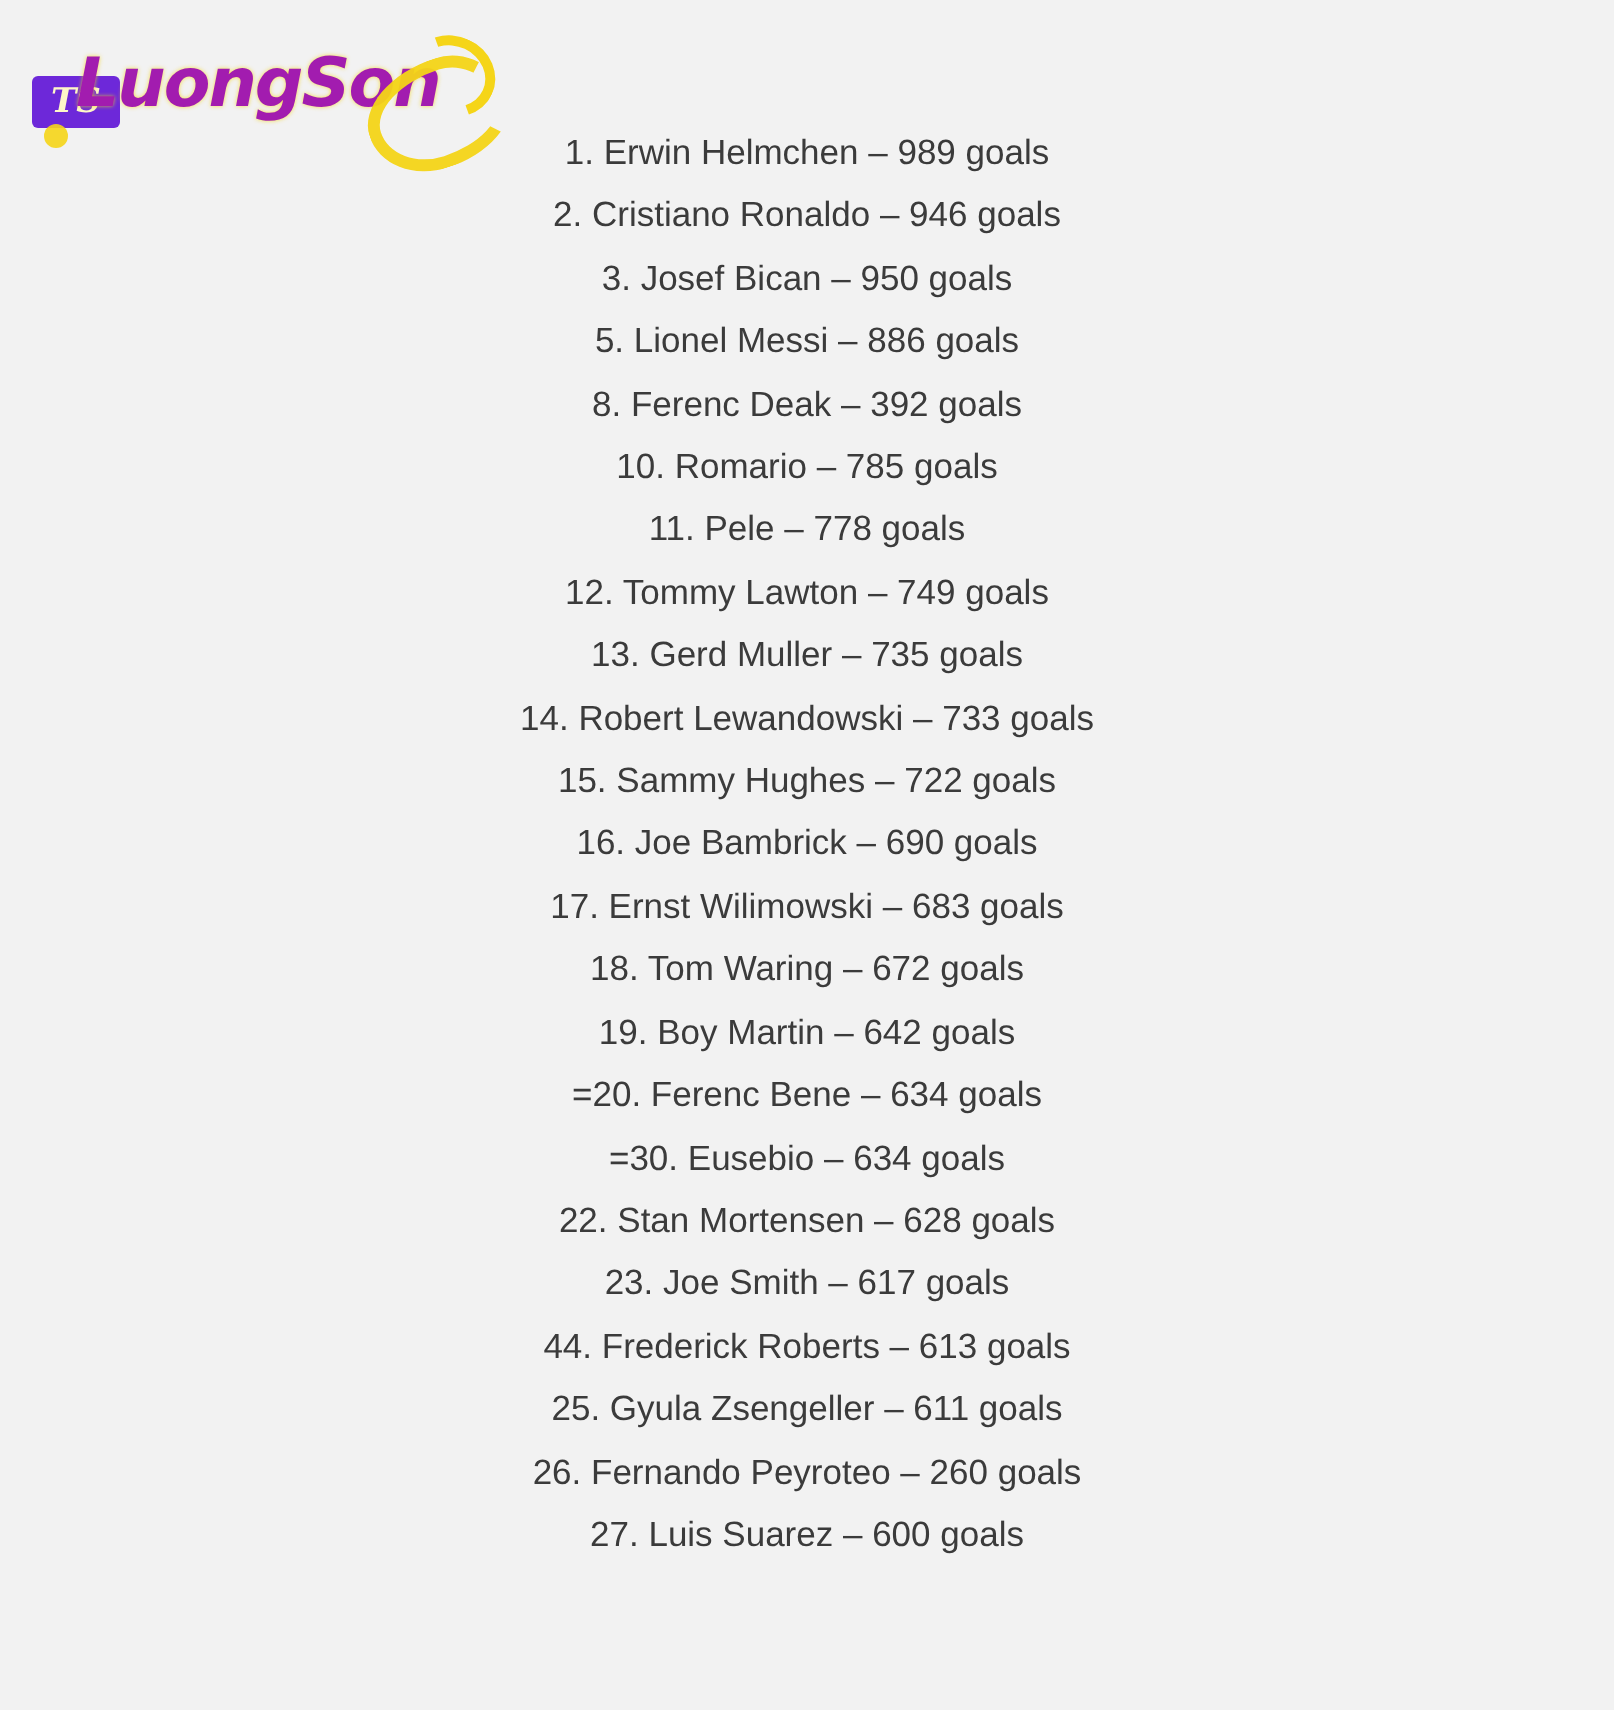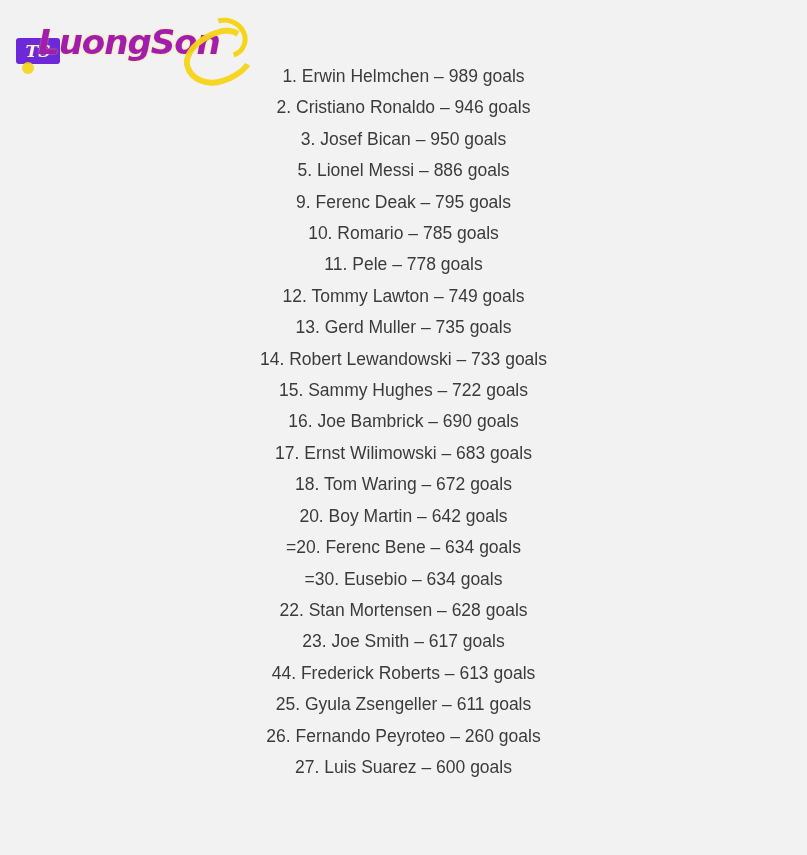"9. Ferenc Deak – 795" div.list-item { text: 9. Ferenc Deak – 795 -> 8. Ferenc Deak – 392 }
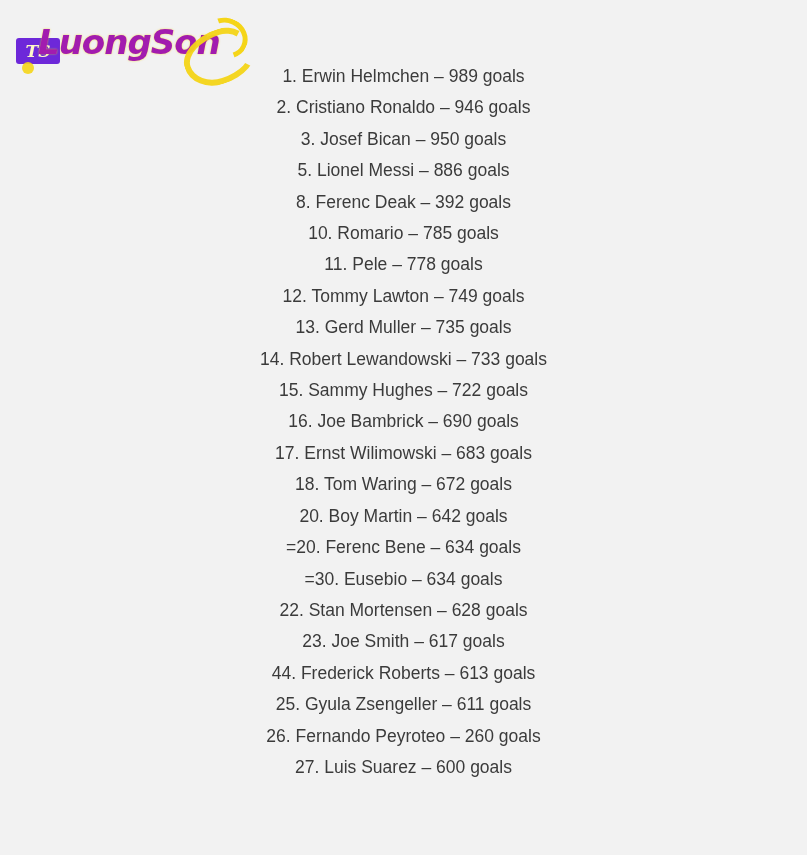"20. Boy Martin – 642" div.list-item { text: 20 -> 19 }
